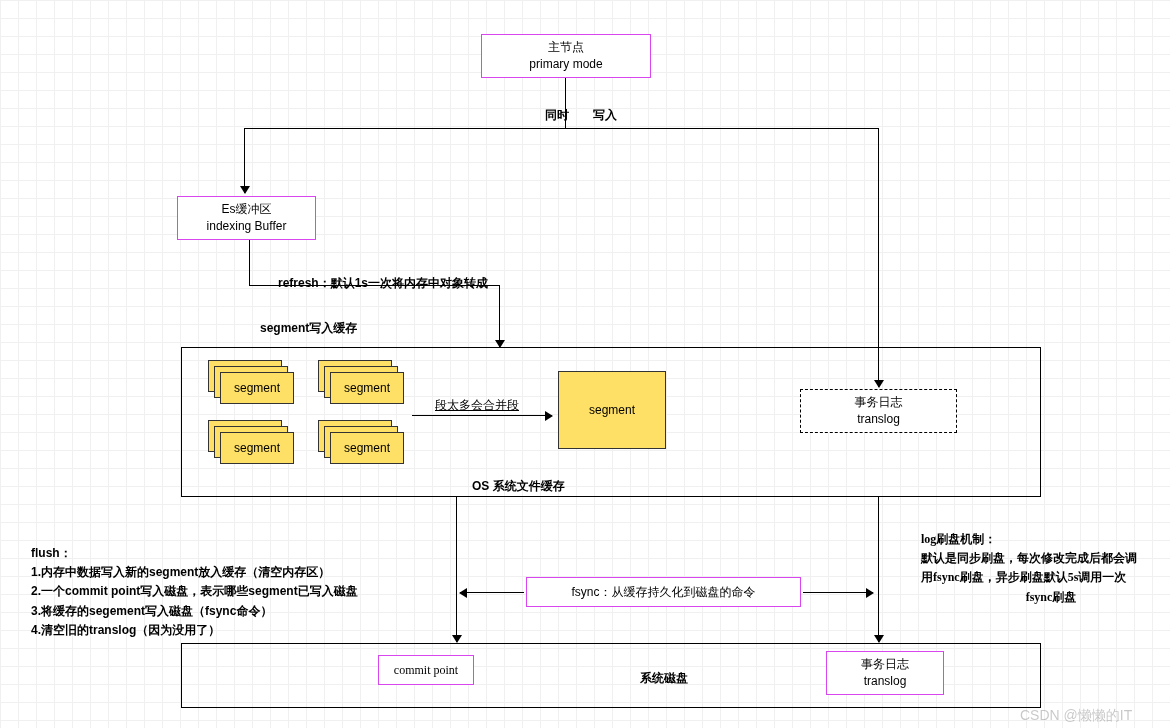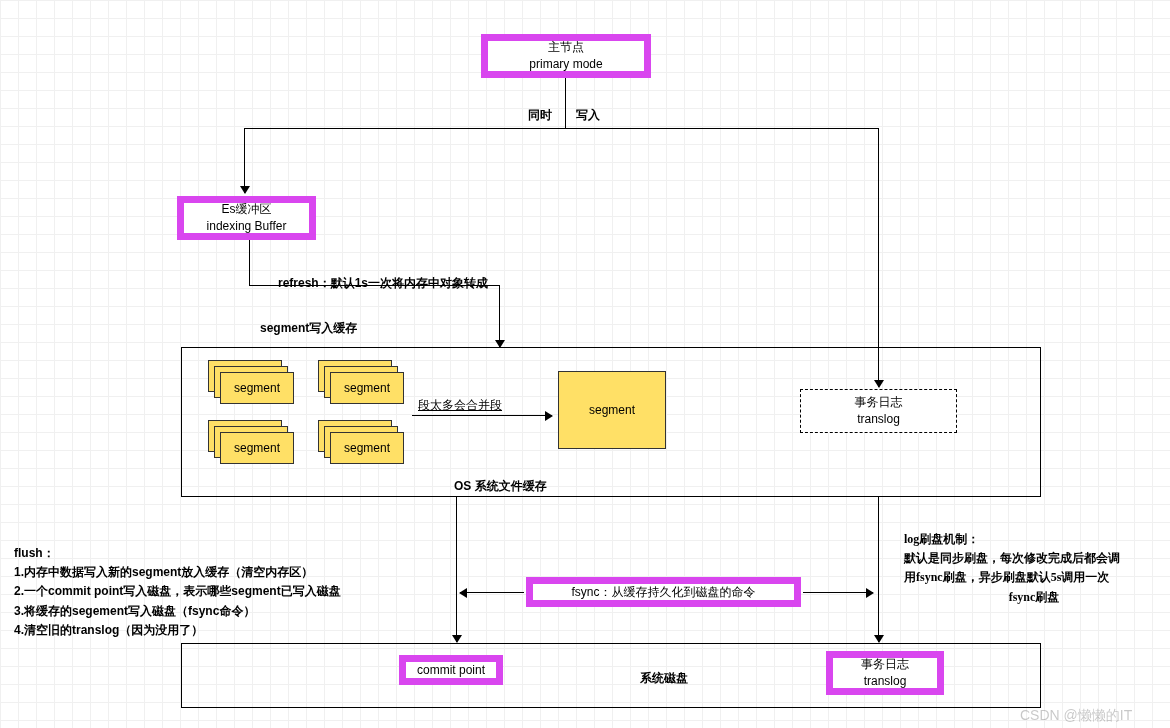"主节点" .box { border: 7px solid #d946ef -> 1px solid #d946ef }
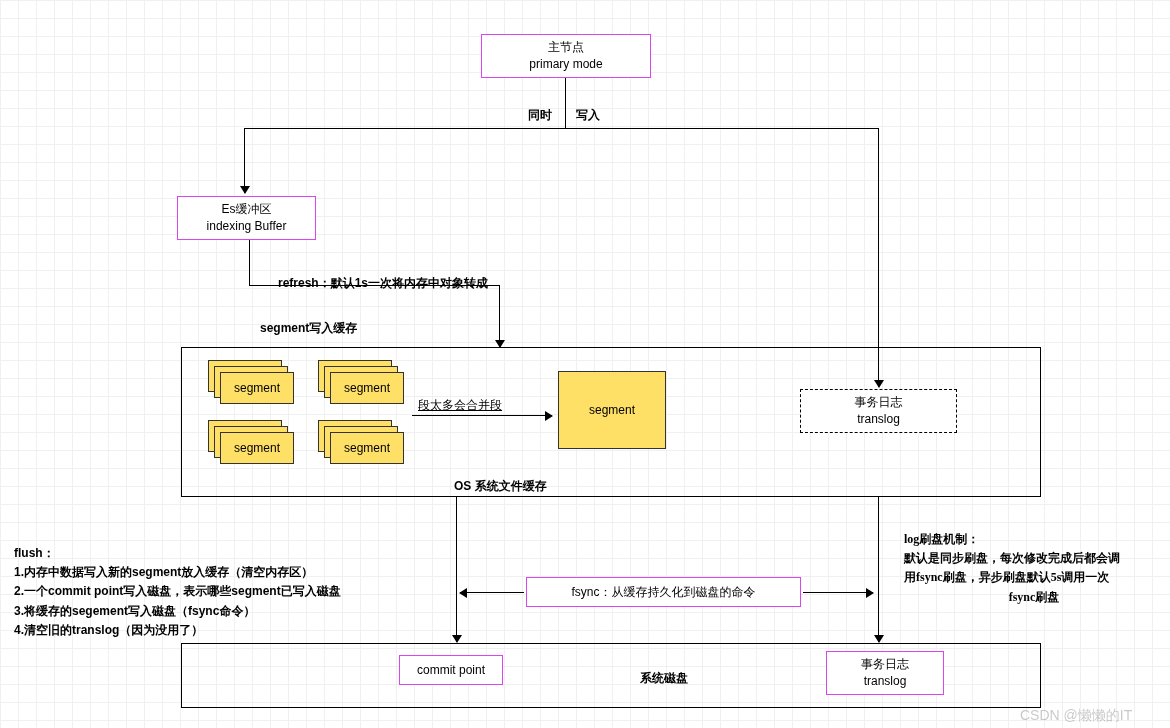"同时" .plain { margin-left: none -> 17px }
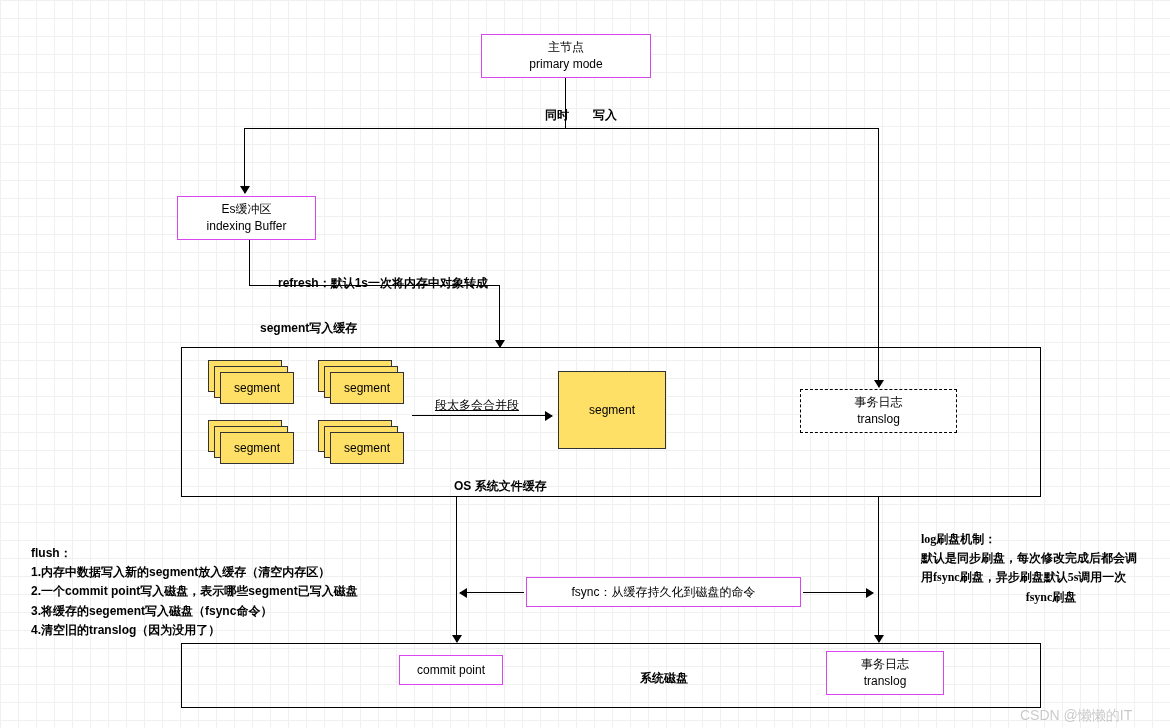"OS 系统文件缓存" div.label { left: 454px -> 472px }
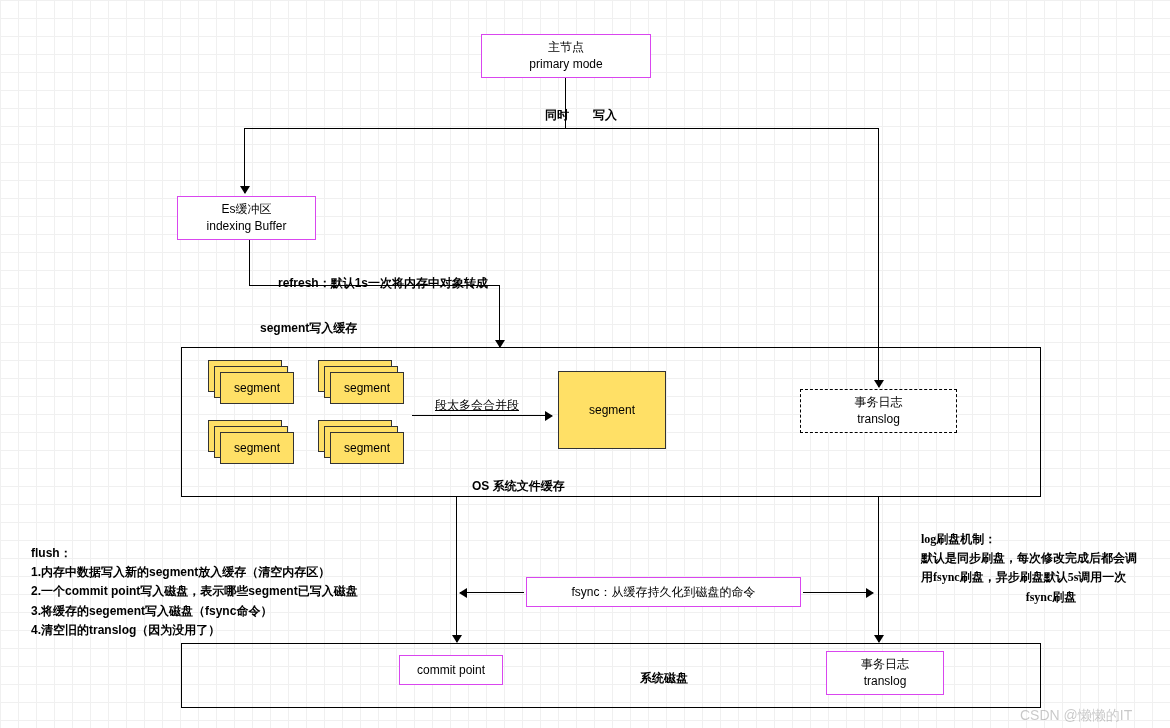"commit point" div.box { font-family: none -> Liberation Serif, serif; left: 399px -> 378px; width: 104px -> 96px }
